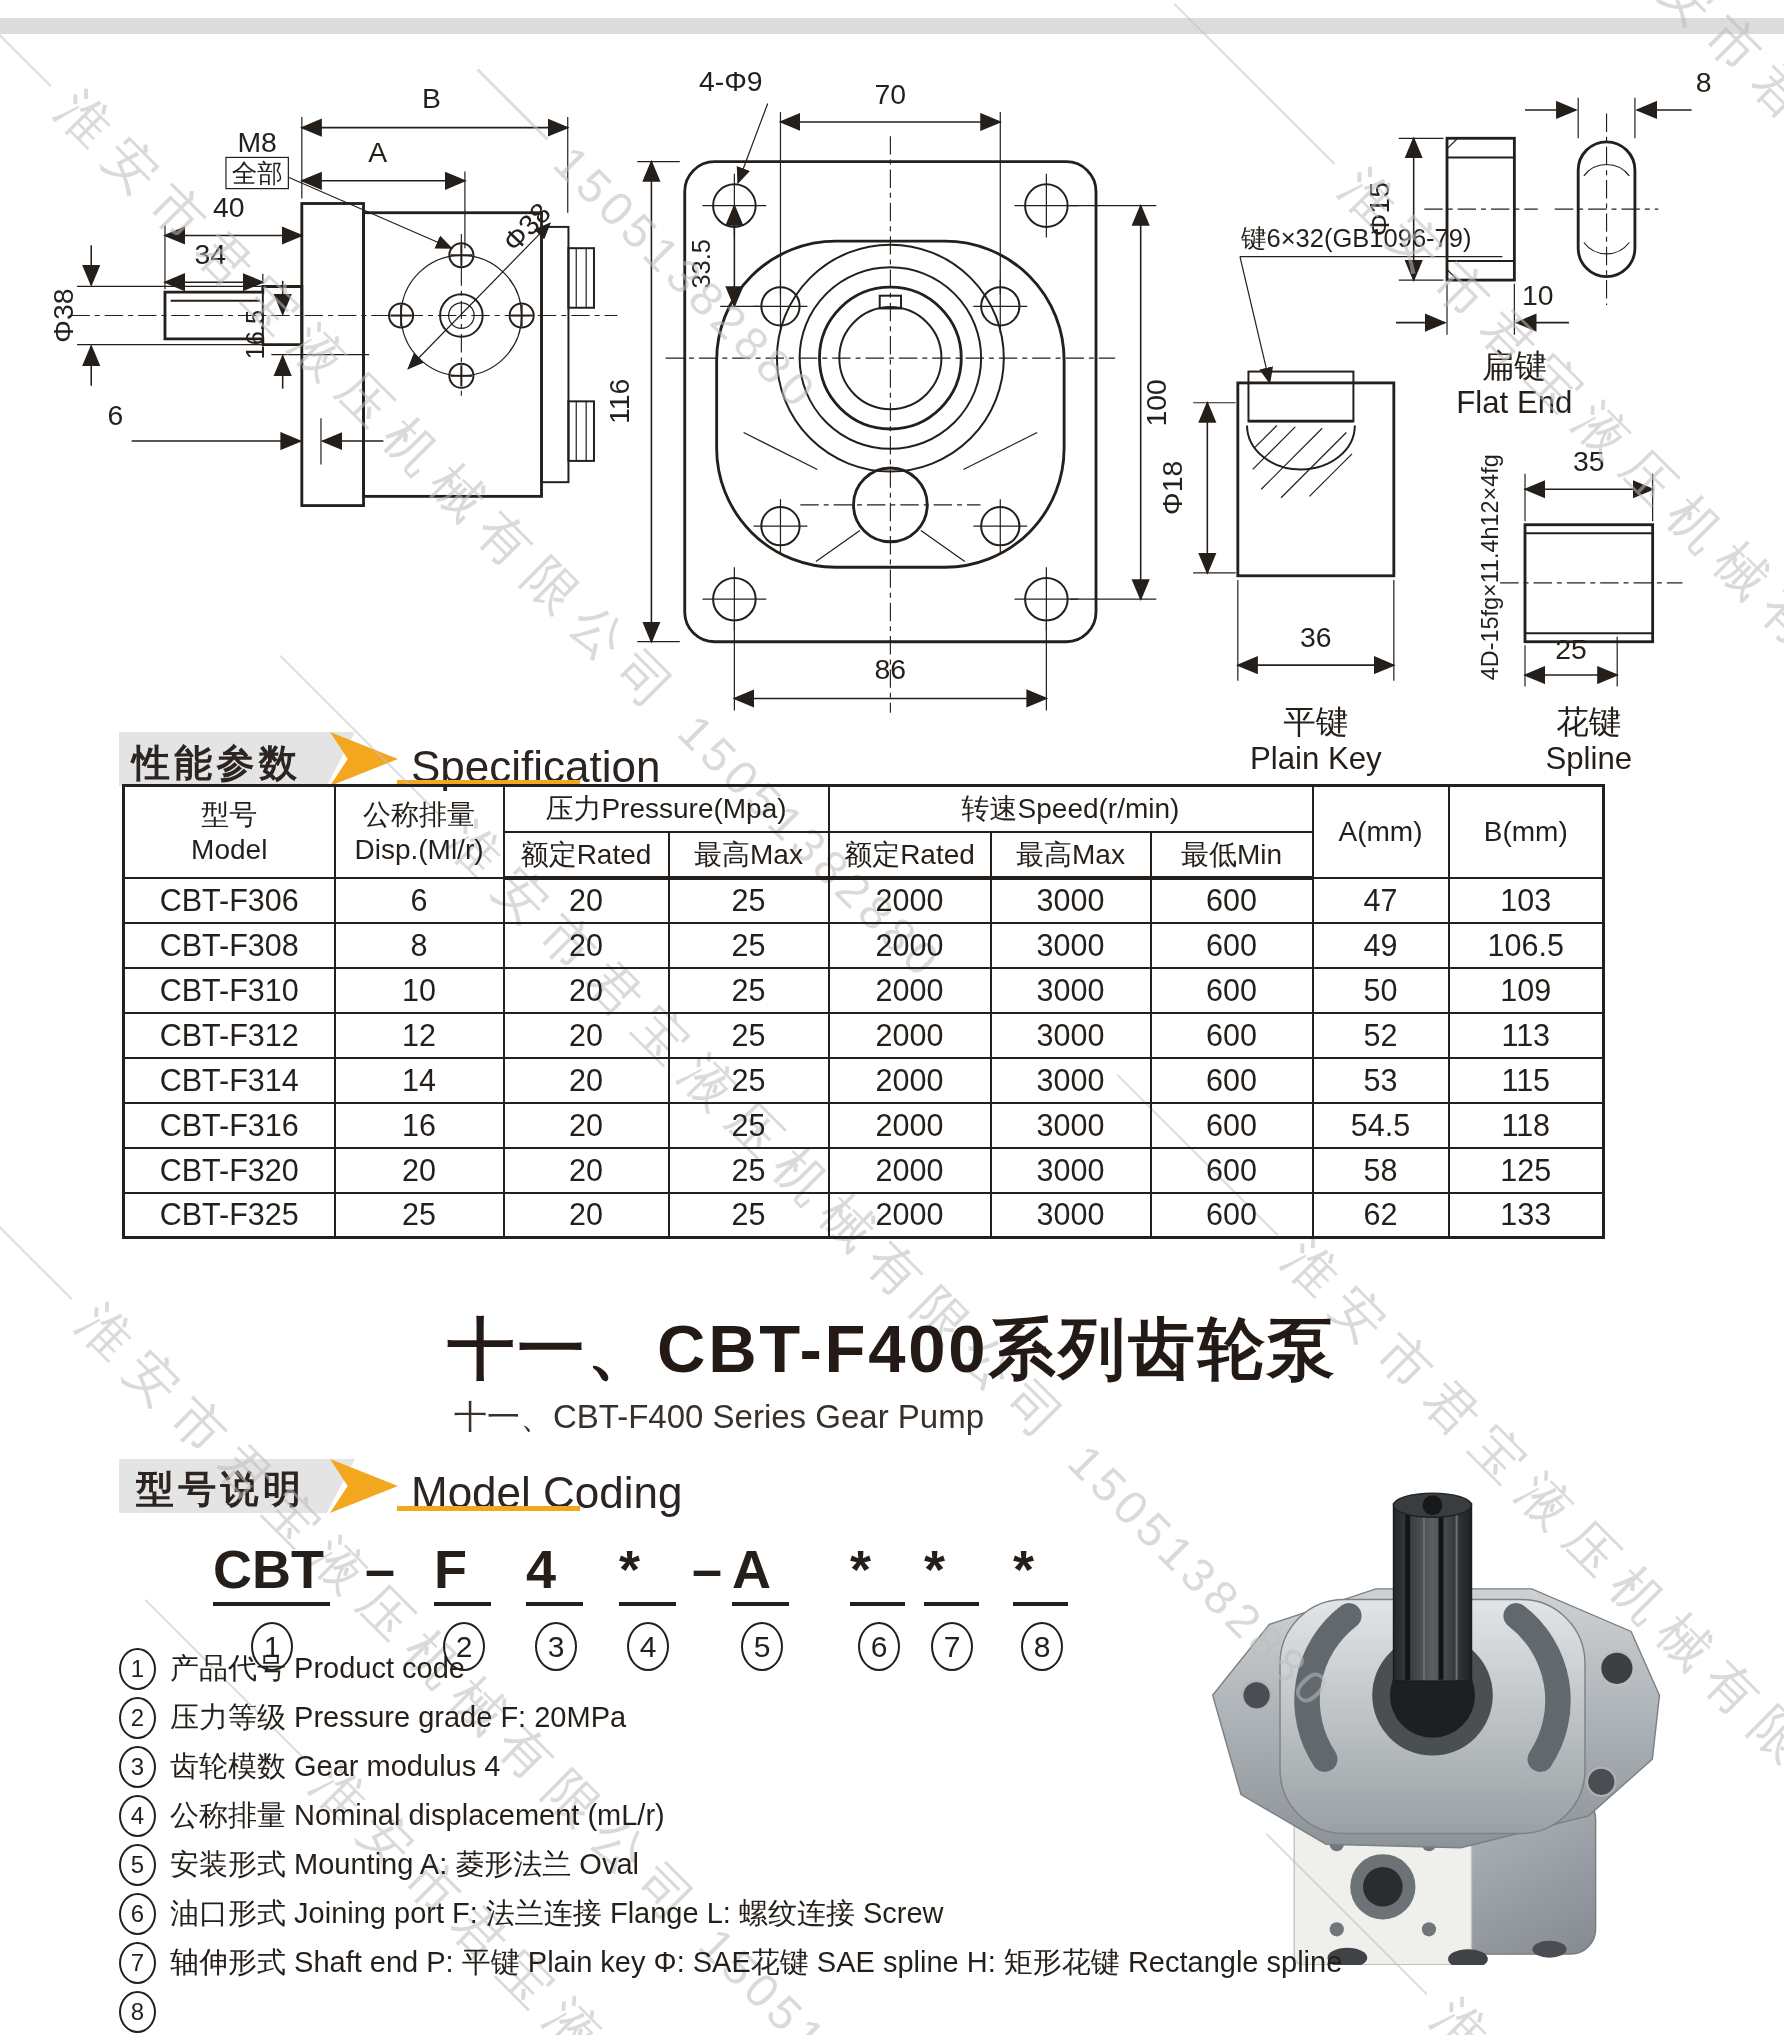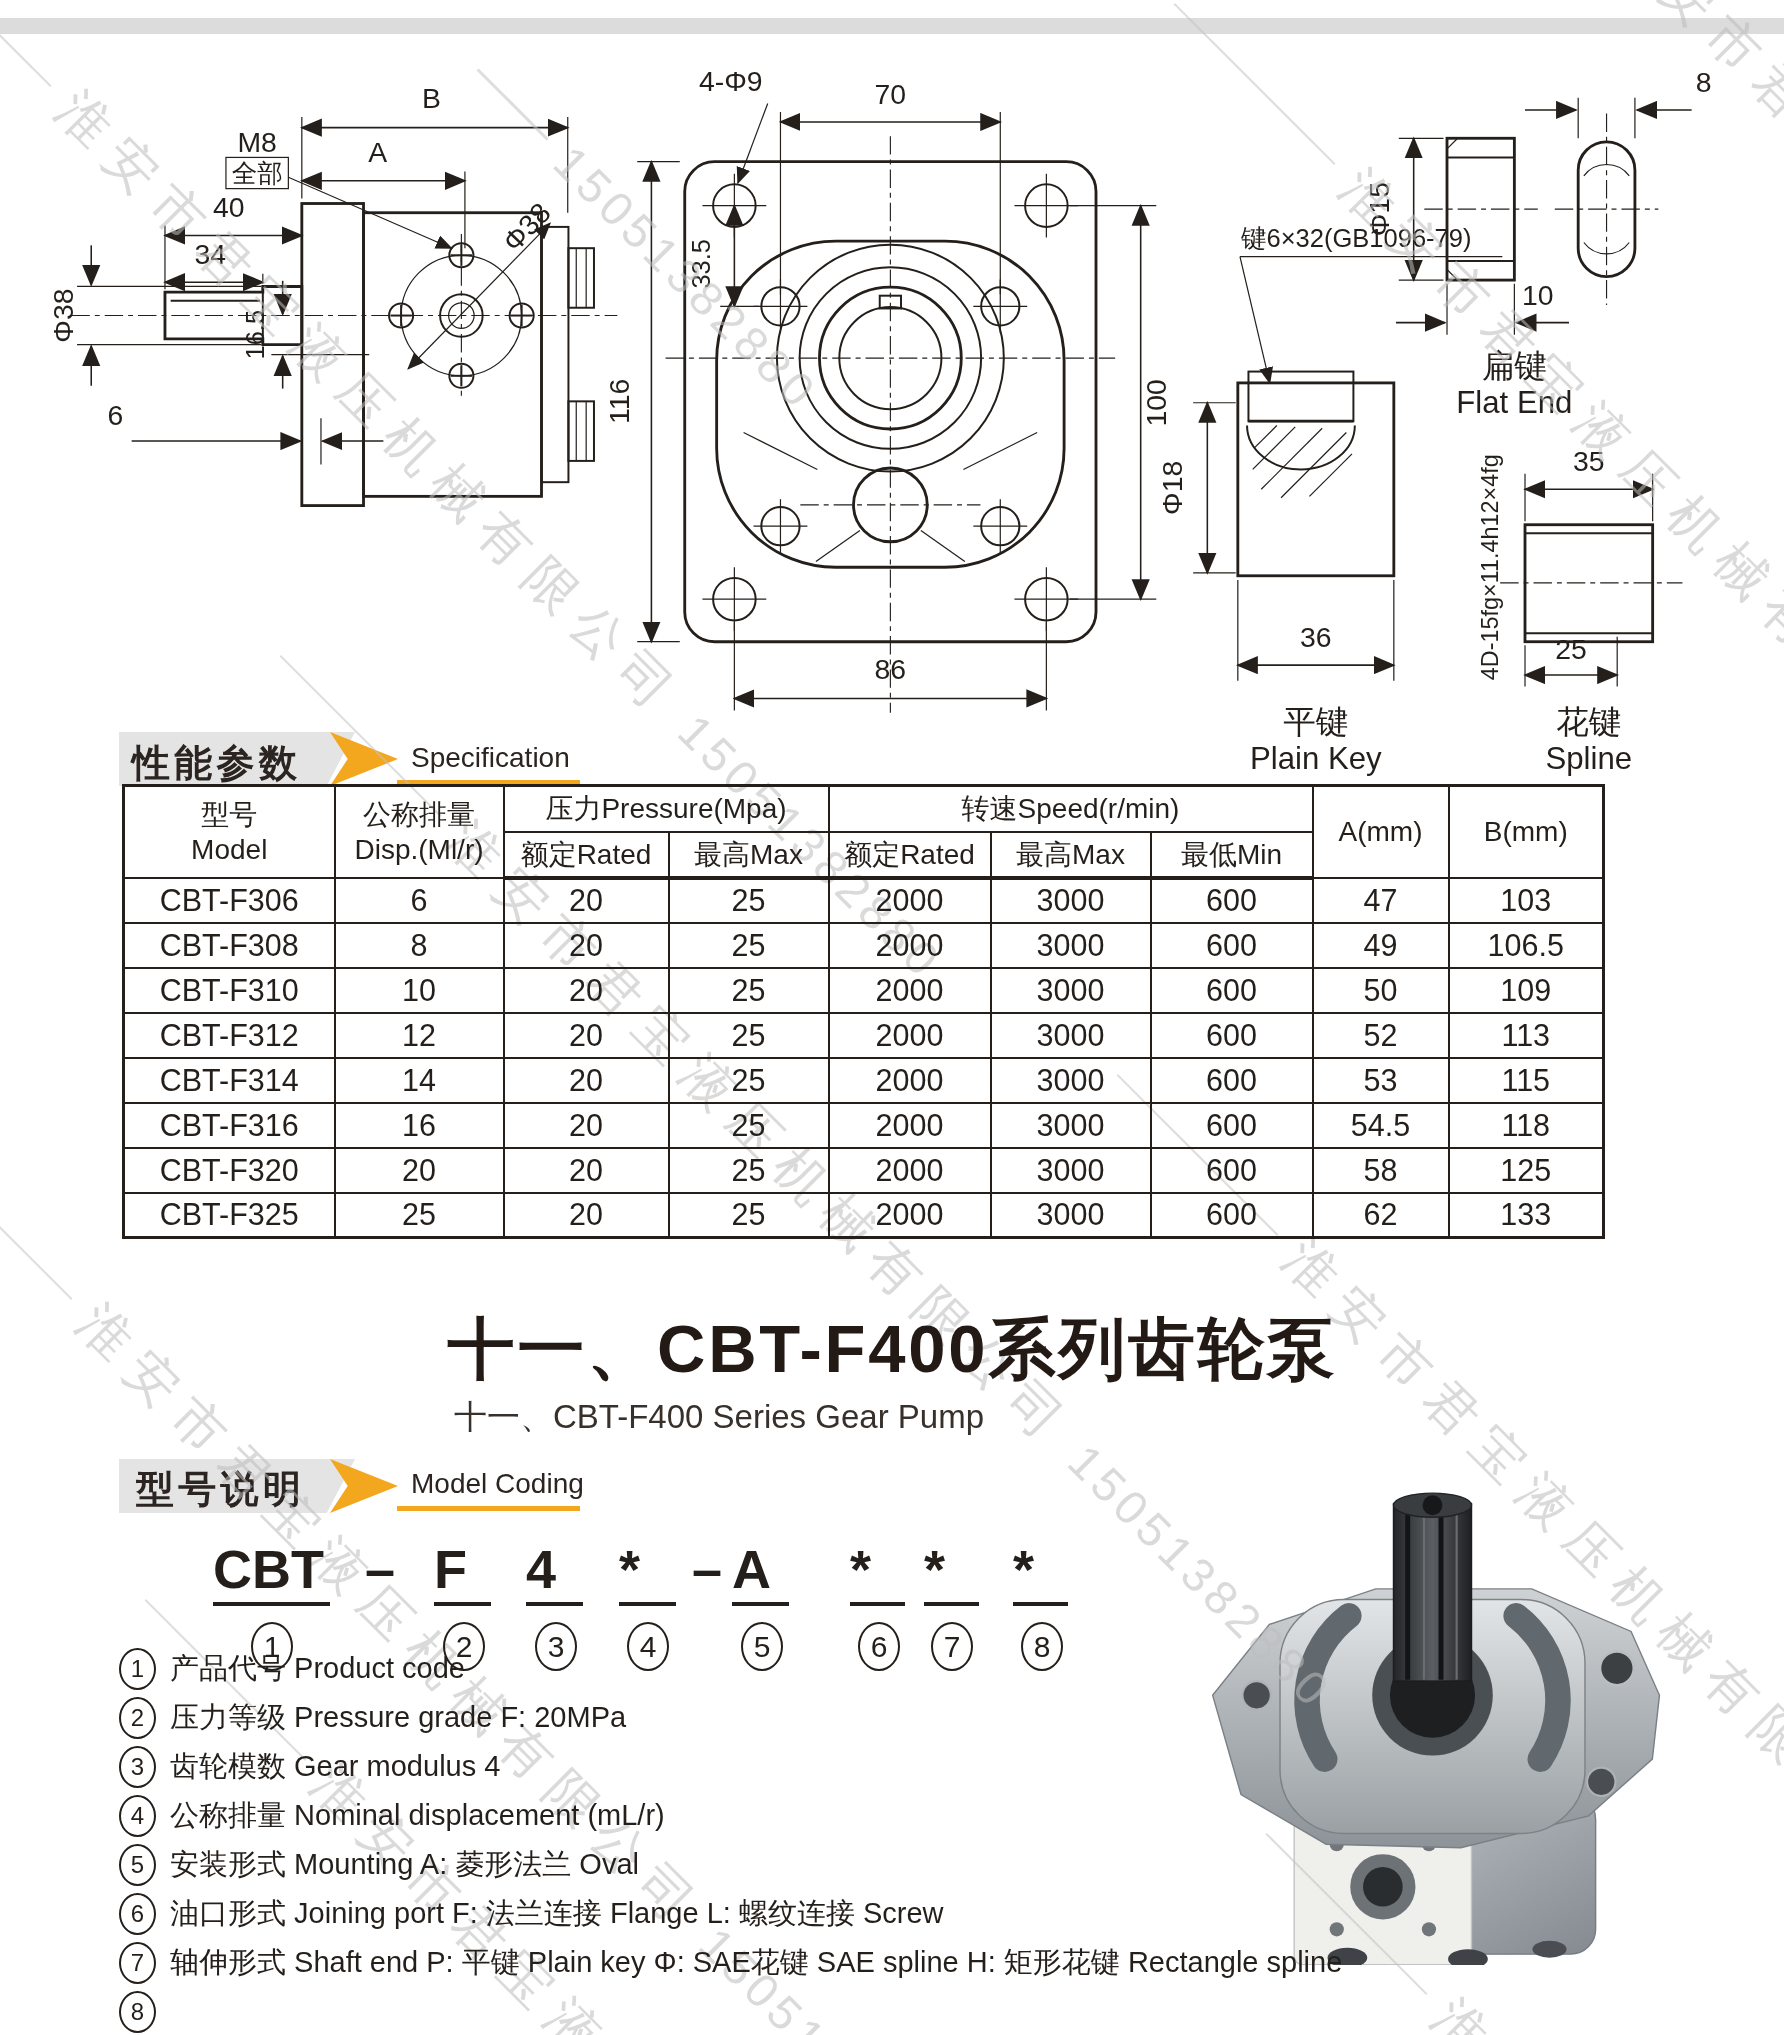"Specification" .hdr-en { font-size: 28px -> 44px }
